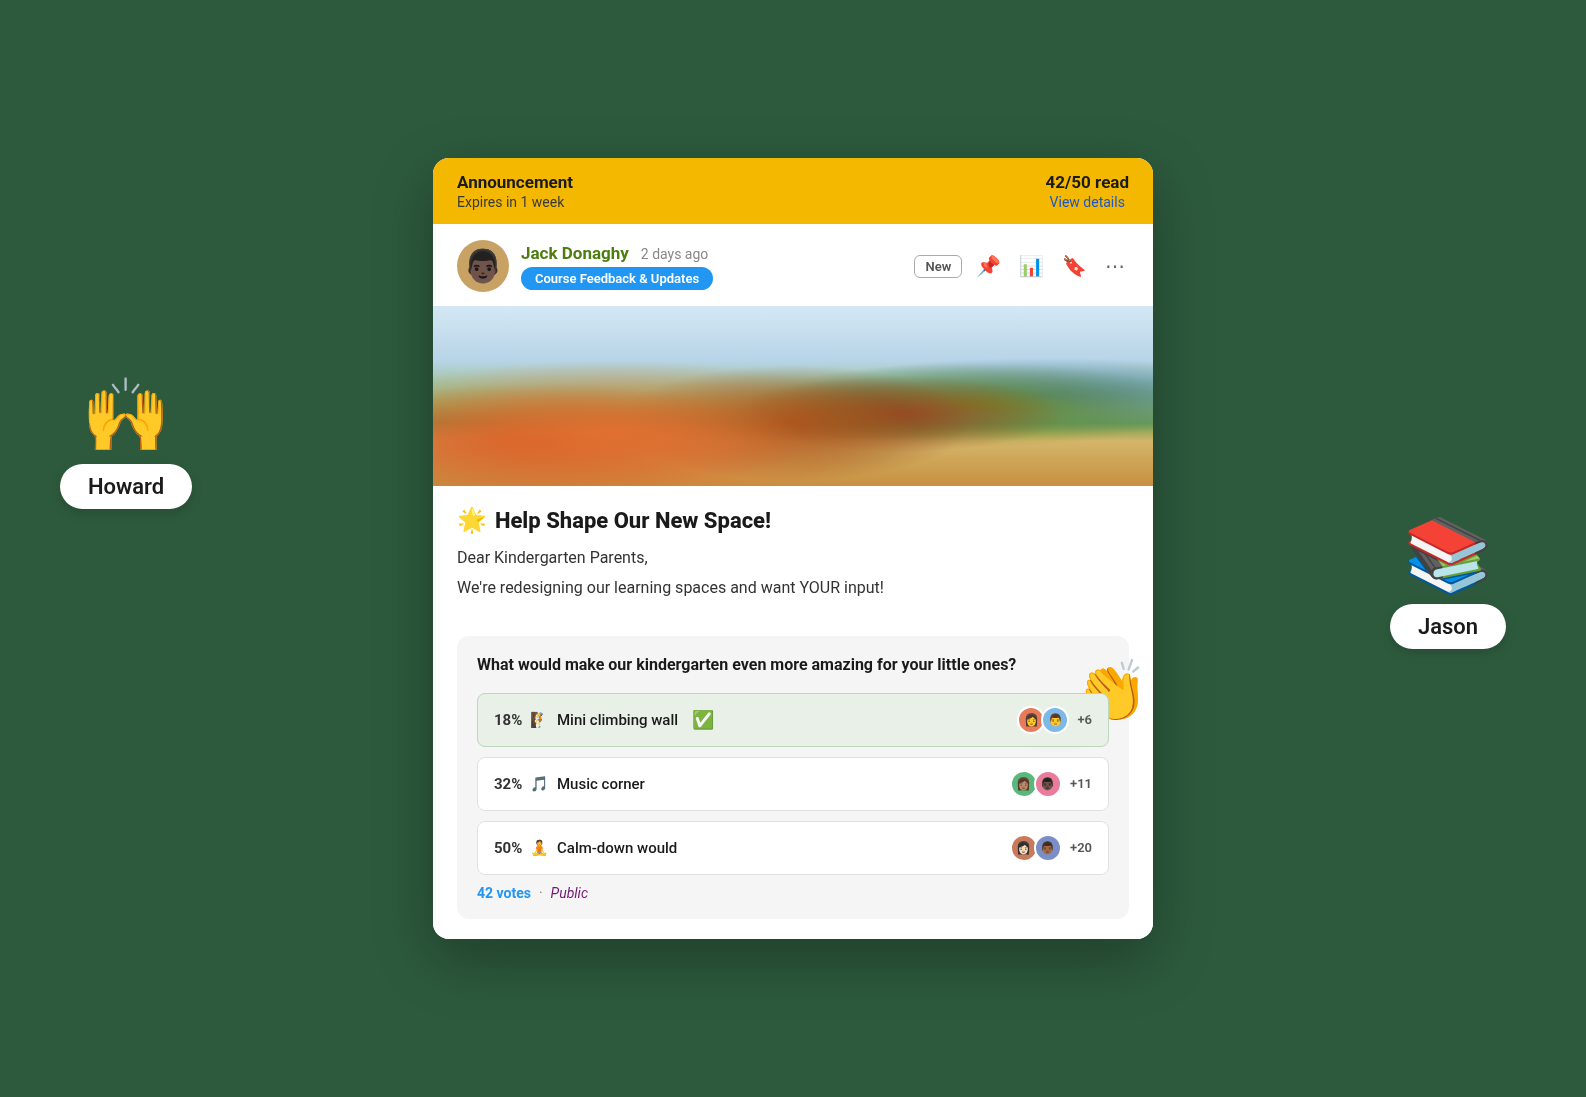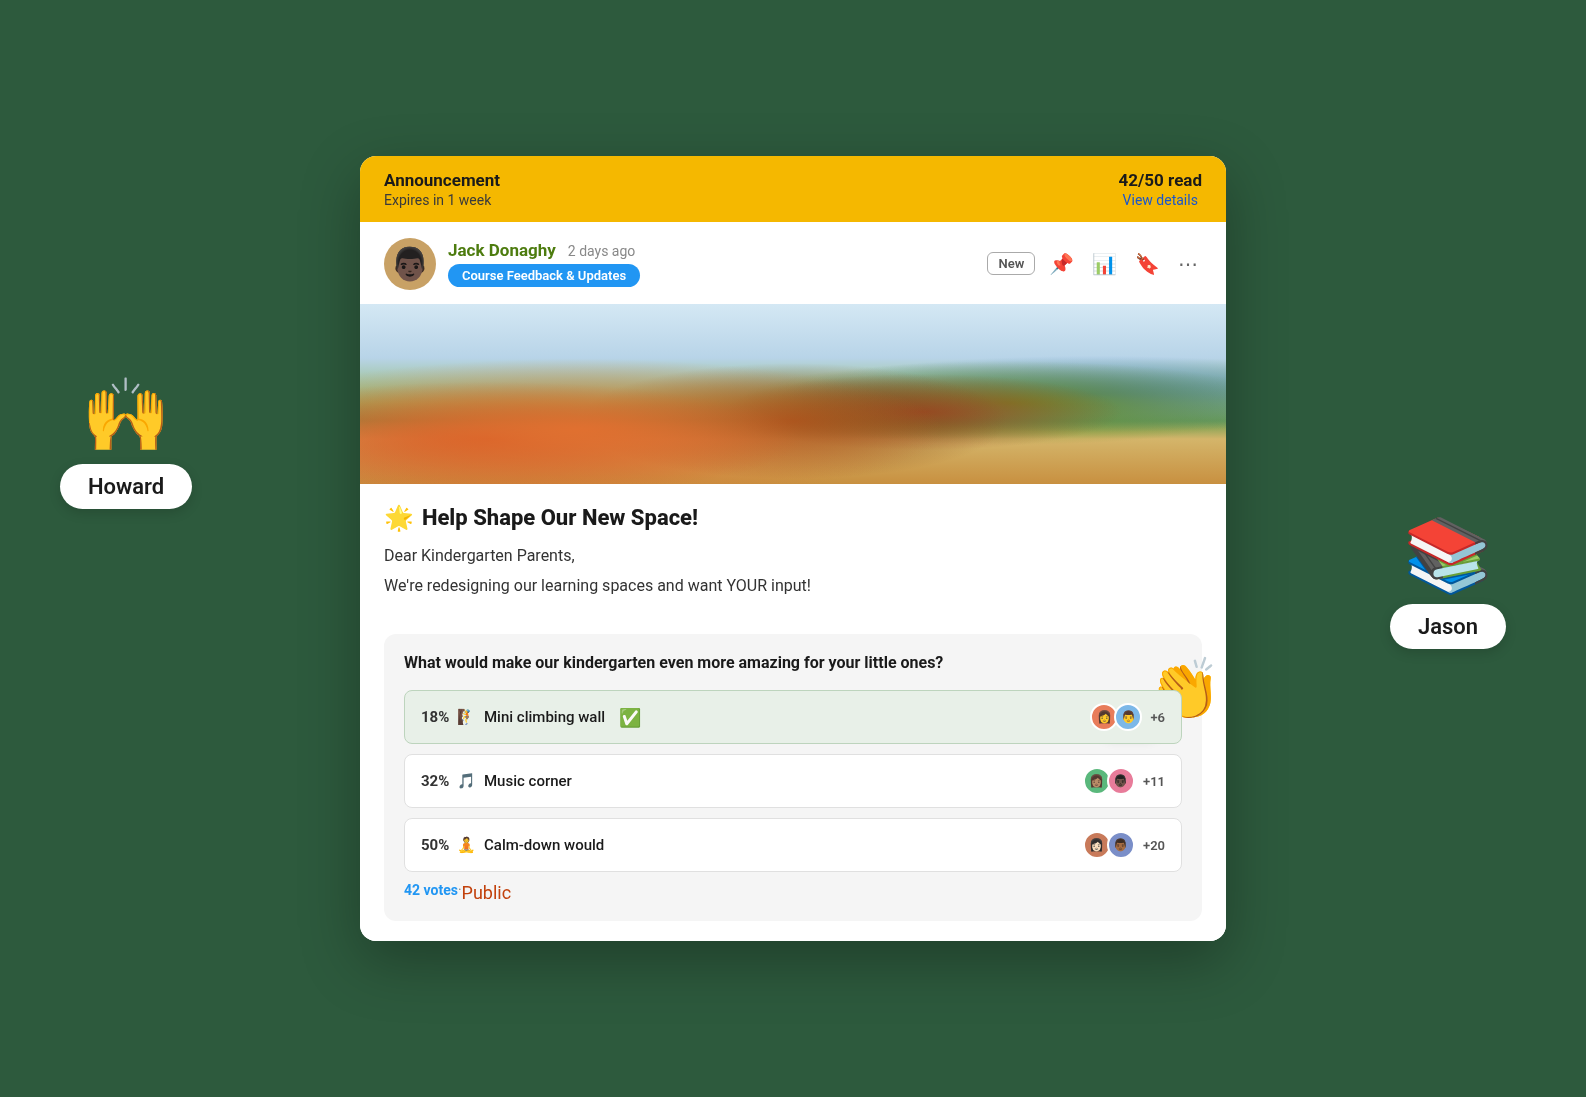"Announcement" .main-card { width: 866px -> 720px }
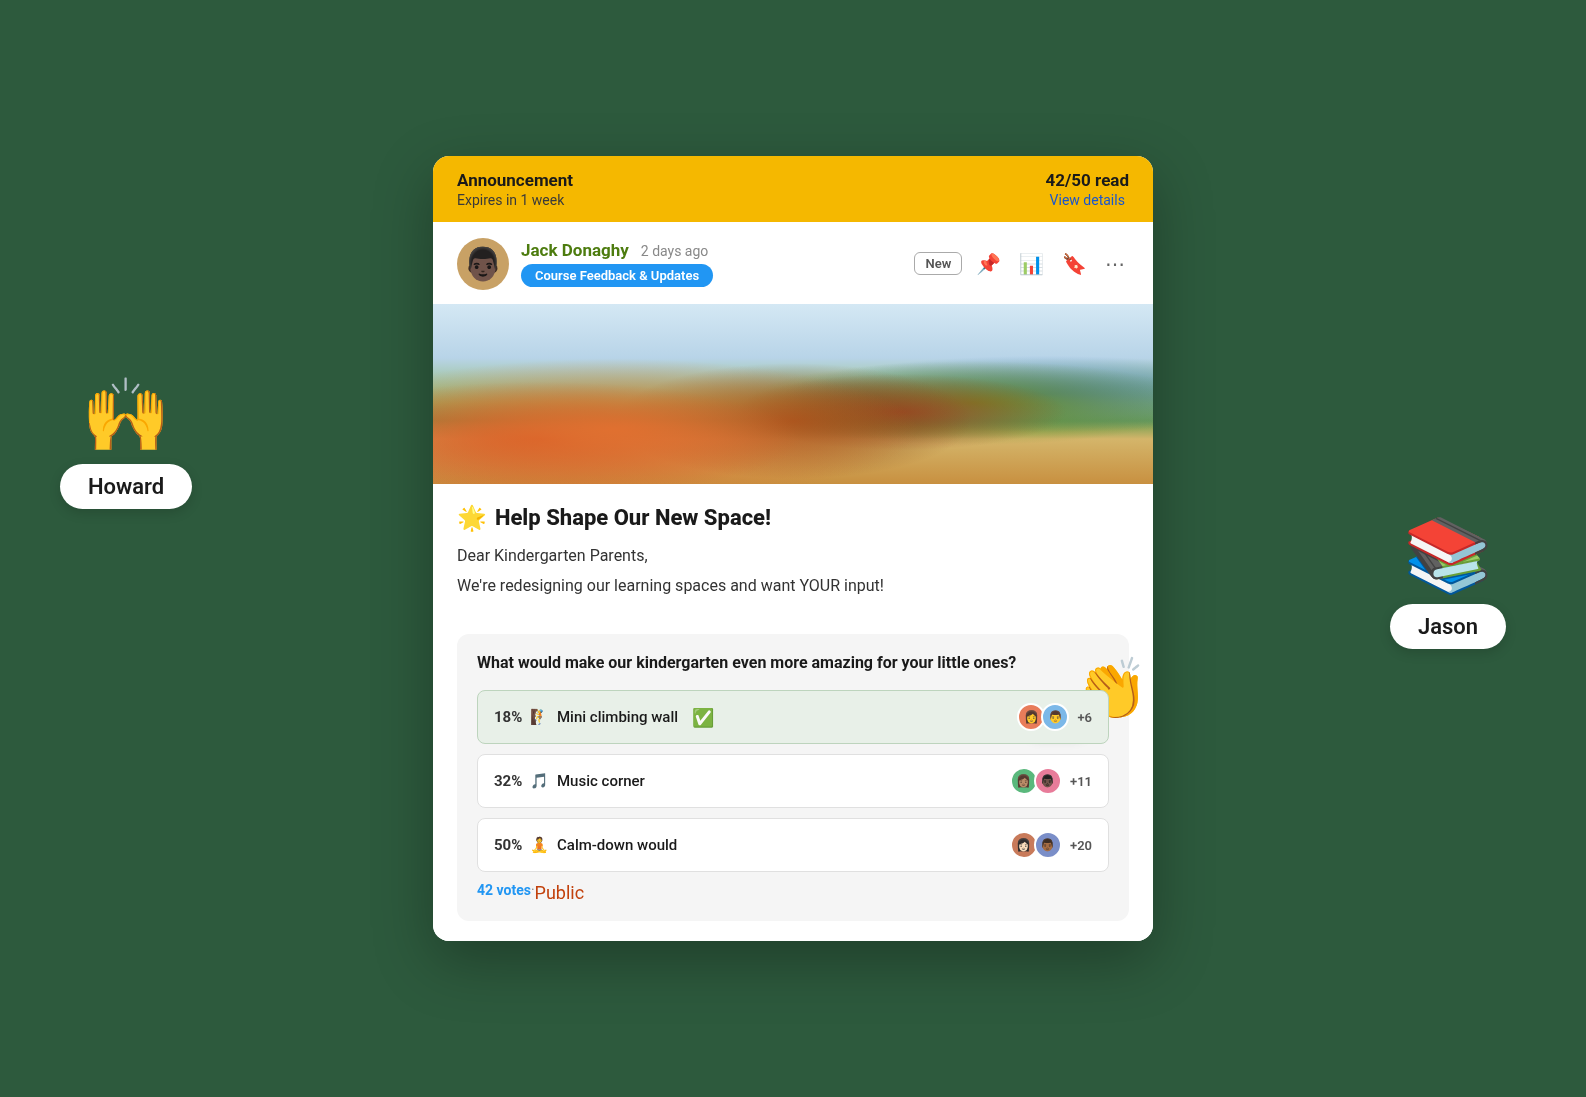"42 votes" .poll-footer { align-items: flex-start -> flex-end; gap: none -> 8px }
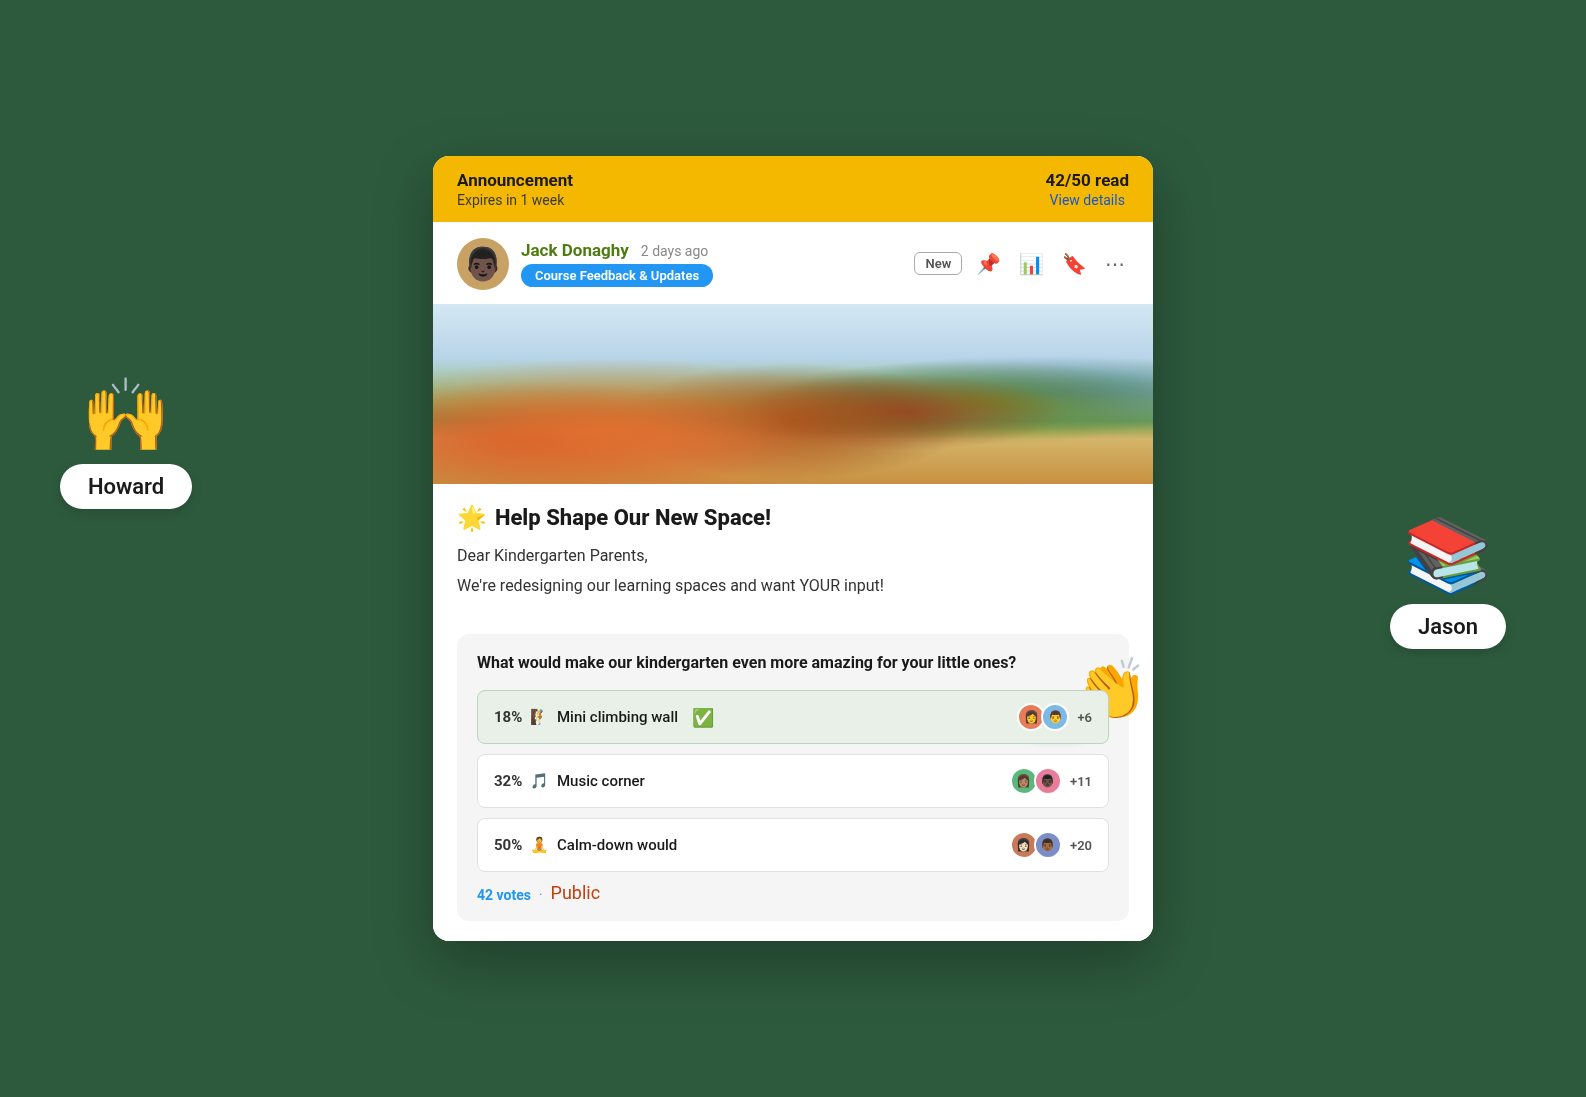"Public" .votes-visibility { color: #c2410c -> #701a75; font-size: 18px -> 14px; font-style: none -> italic }
